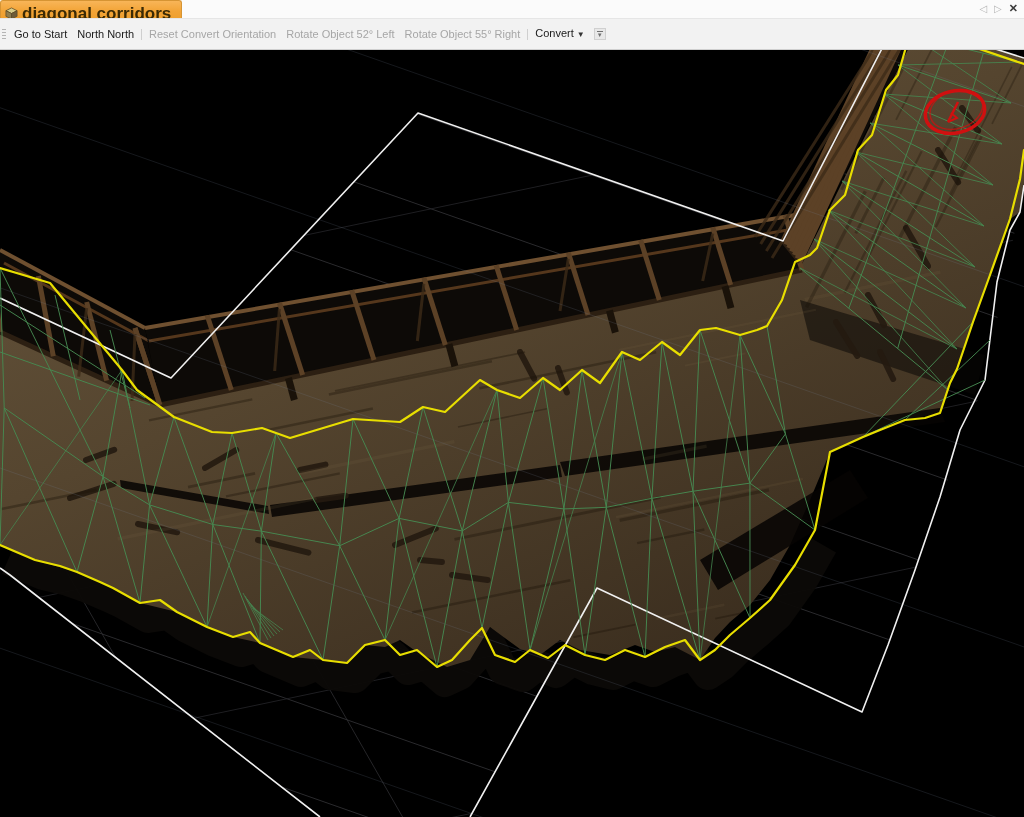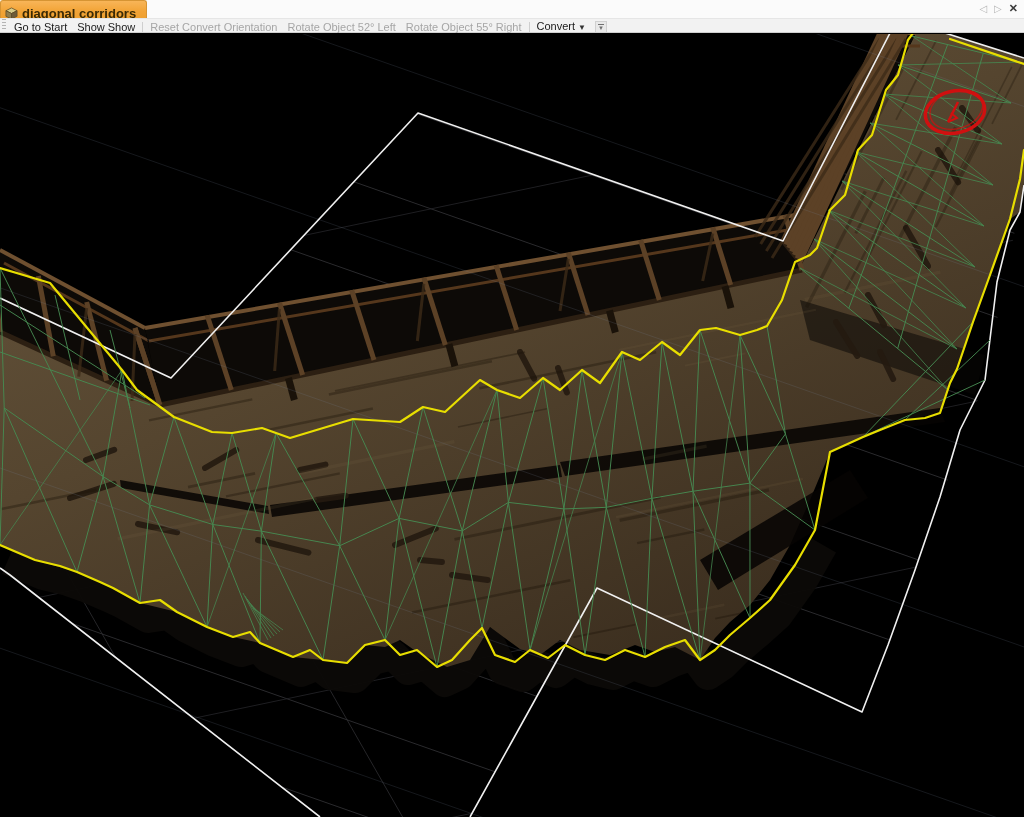"diagonal corridors" #tab-active { font-size: 13px -> 17px }
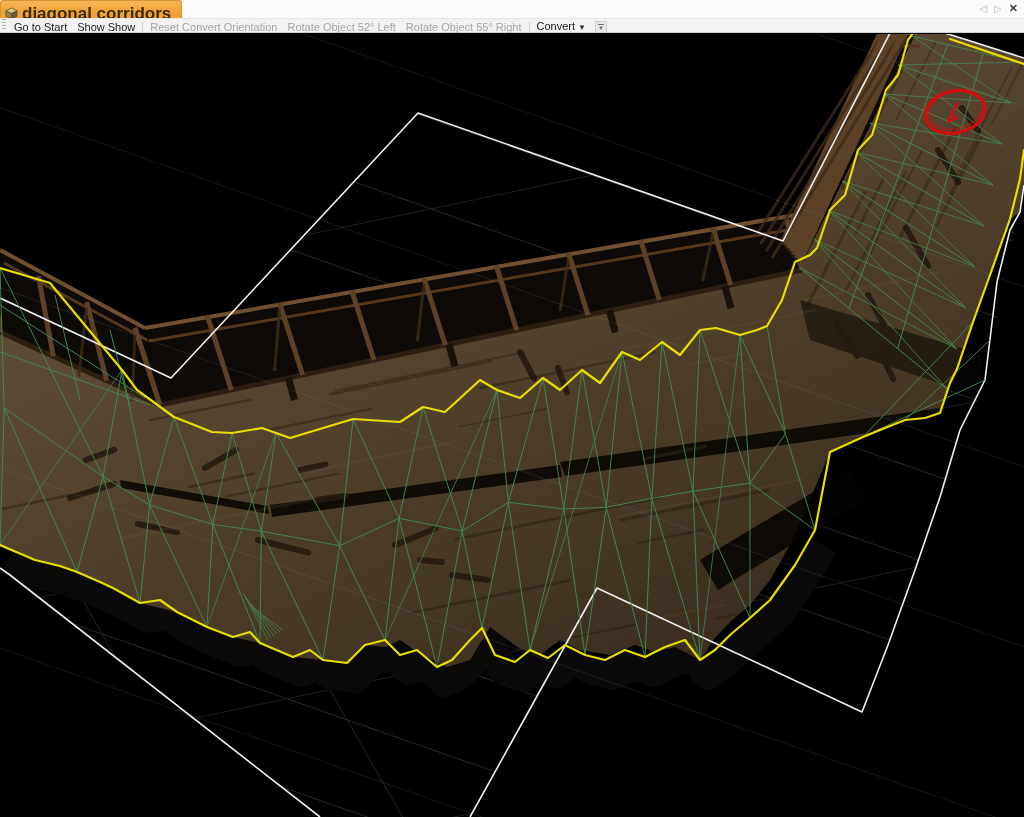"Go to Start" #toolbar { align-items: flex-start -> center; height: 15px -> 32px }
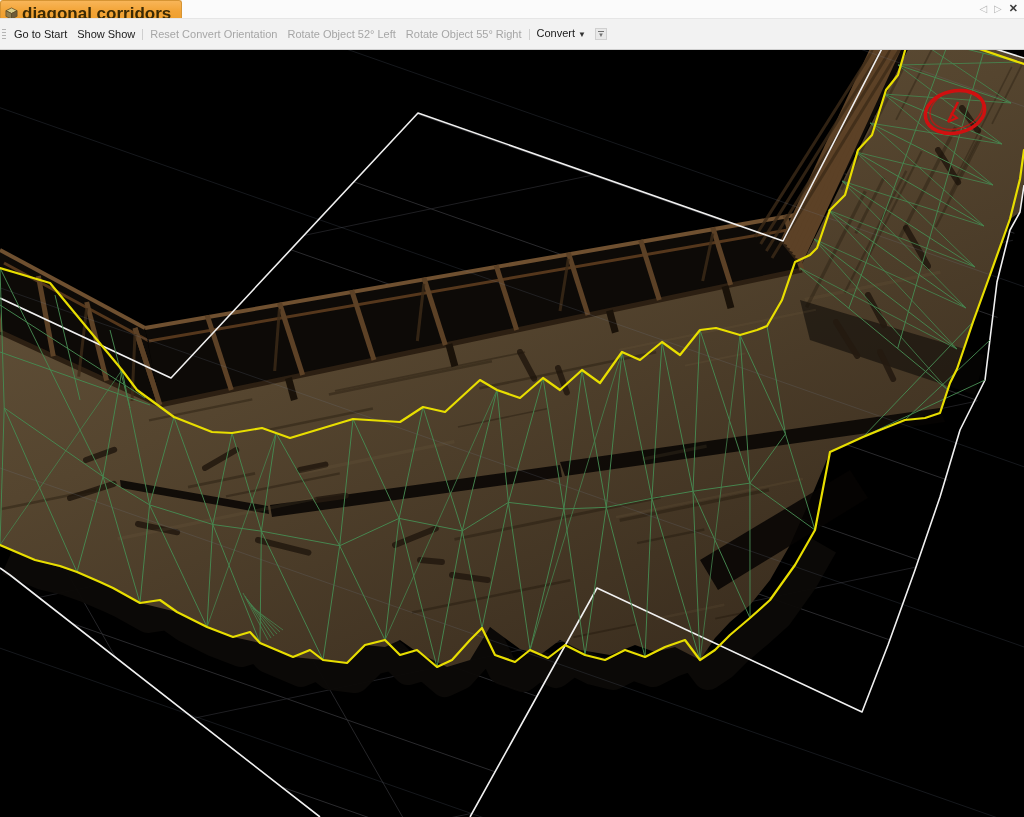"Show Show" div.tb-item { text: Show Show -> North North }
